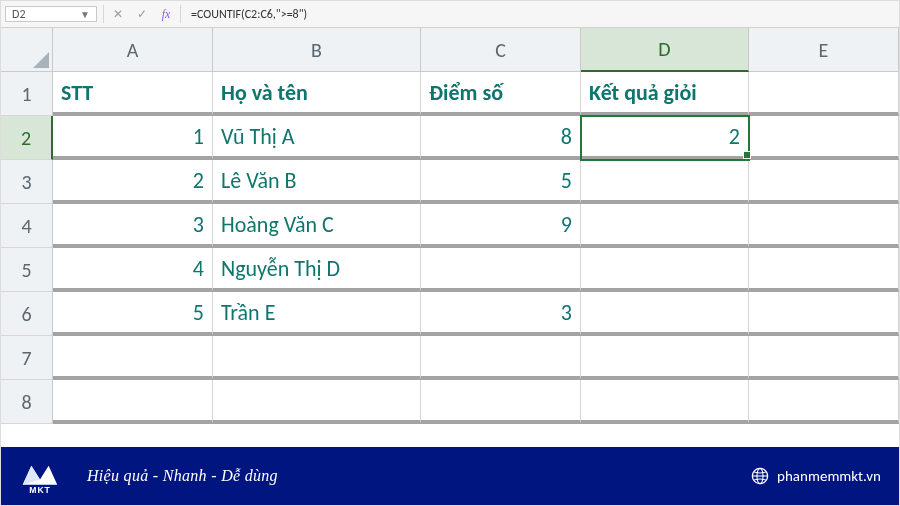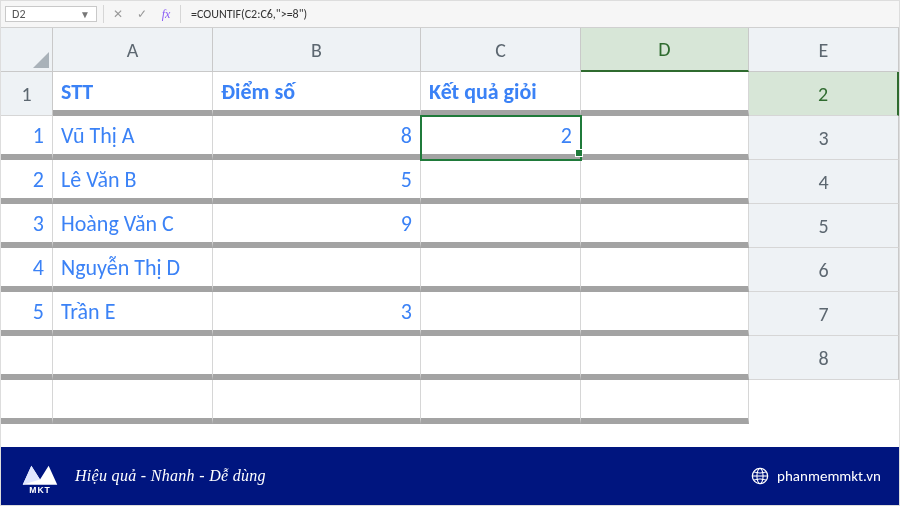"STT" .cell { border-bottom: 6px solid #a3a3a3 -> 4px solid #a3a3a3; color: #3b82f6 -> #0f766e }
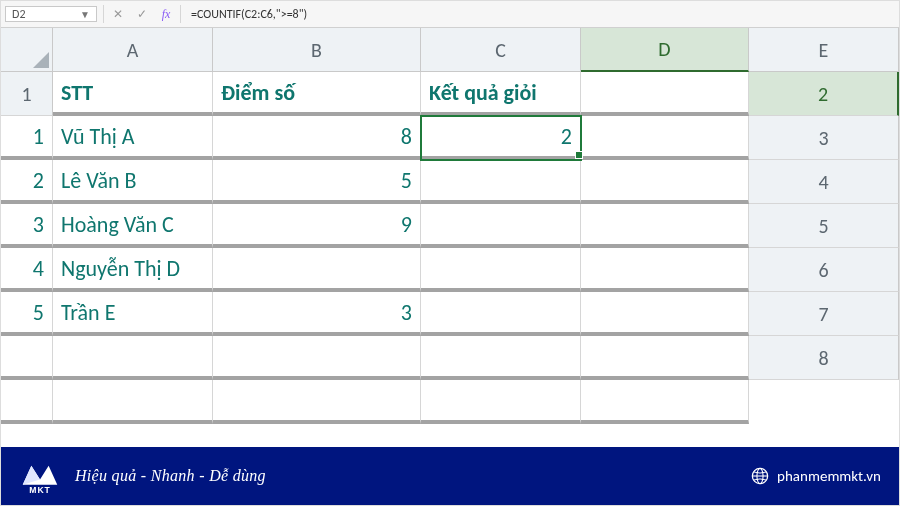"Họ và tên" div.cell { html: none -> <div>Họ và tên</div> }
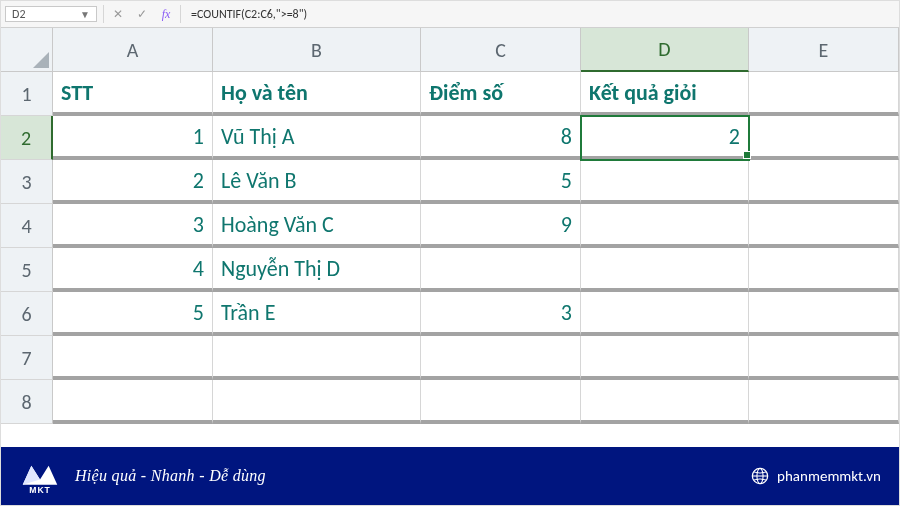"Hiệu quả - Nhanh -" .tagline { margin-left: none -> 12px }
